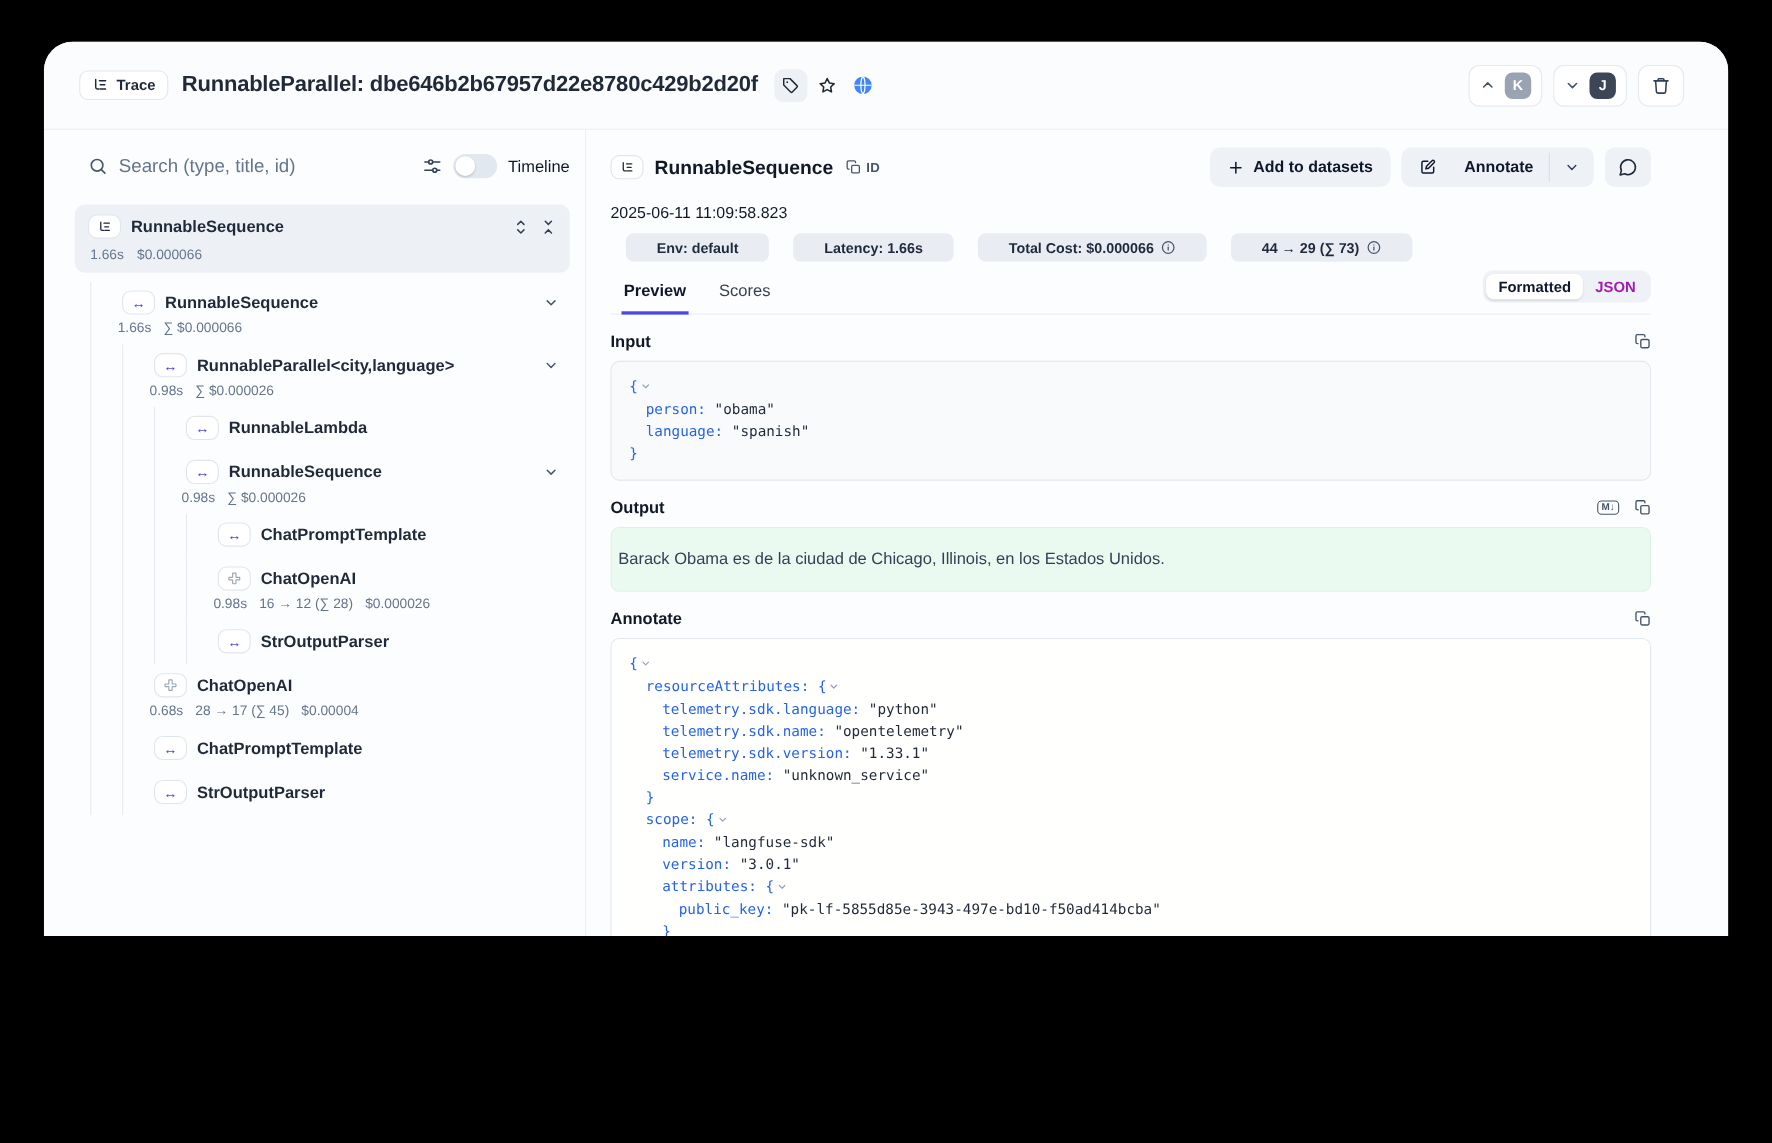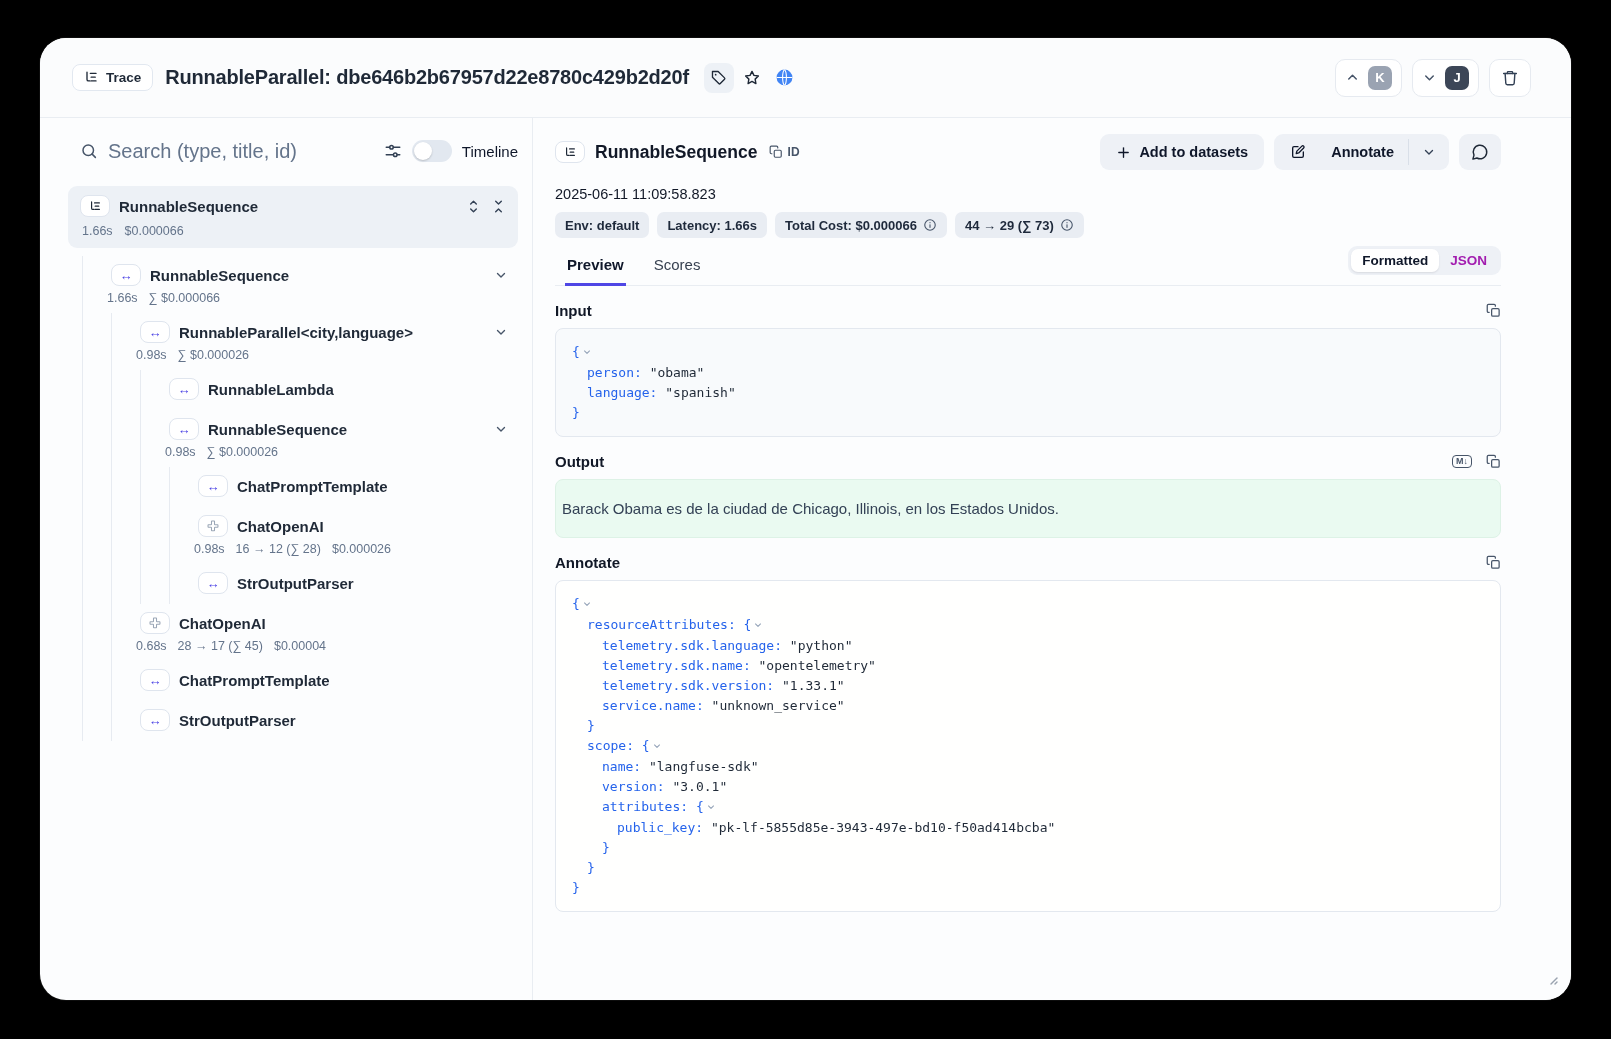"Trace" .stage { height: 1039px -> 851px }
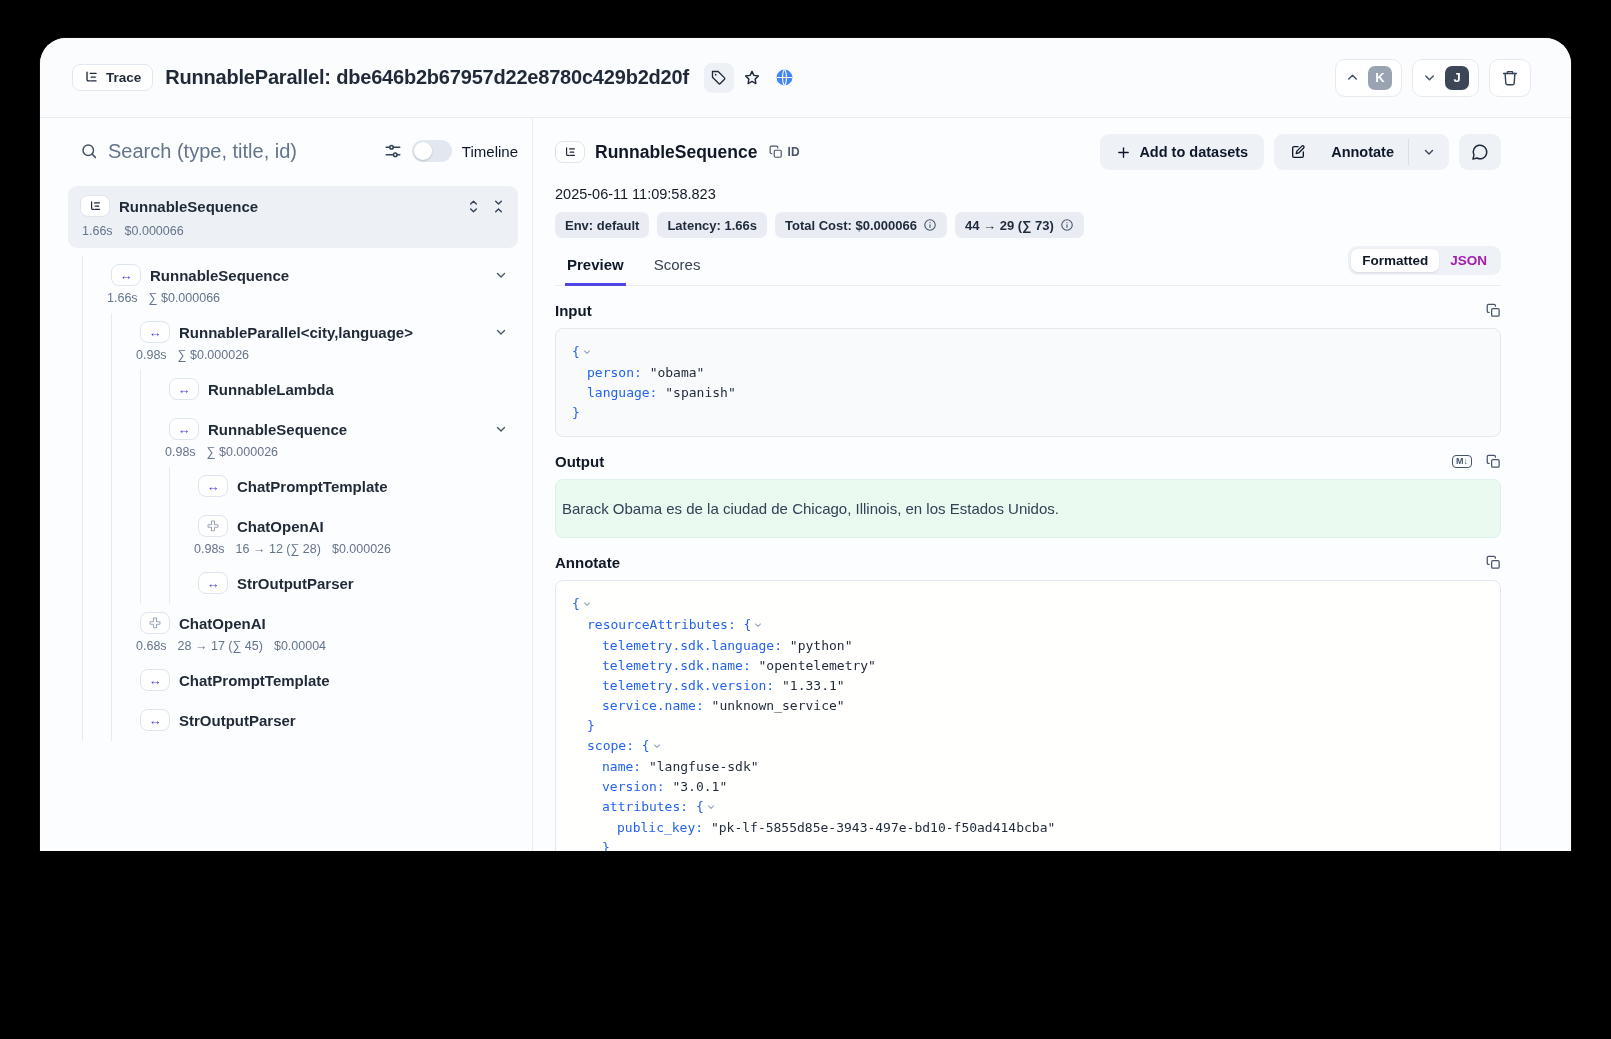"Search (type, title, id)" .search-row input { font-size: 20px -> 17px }
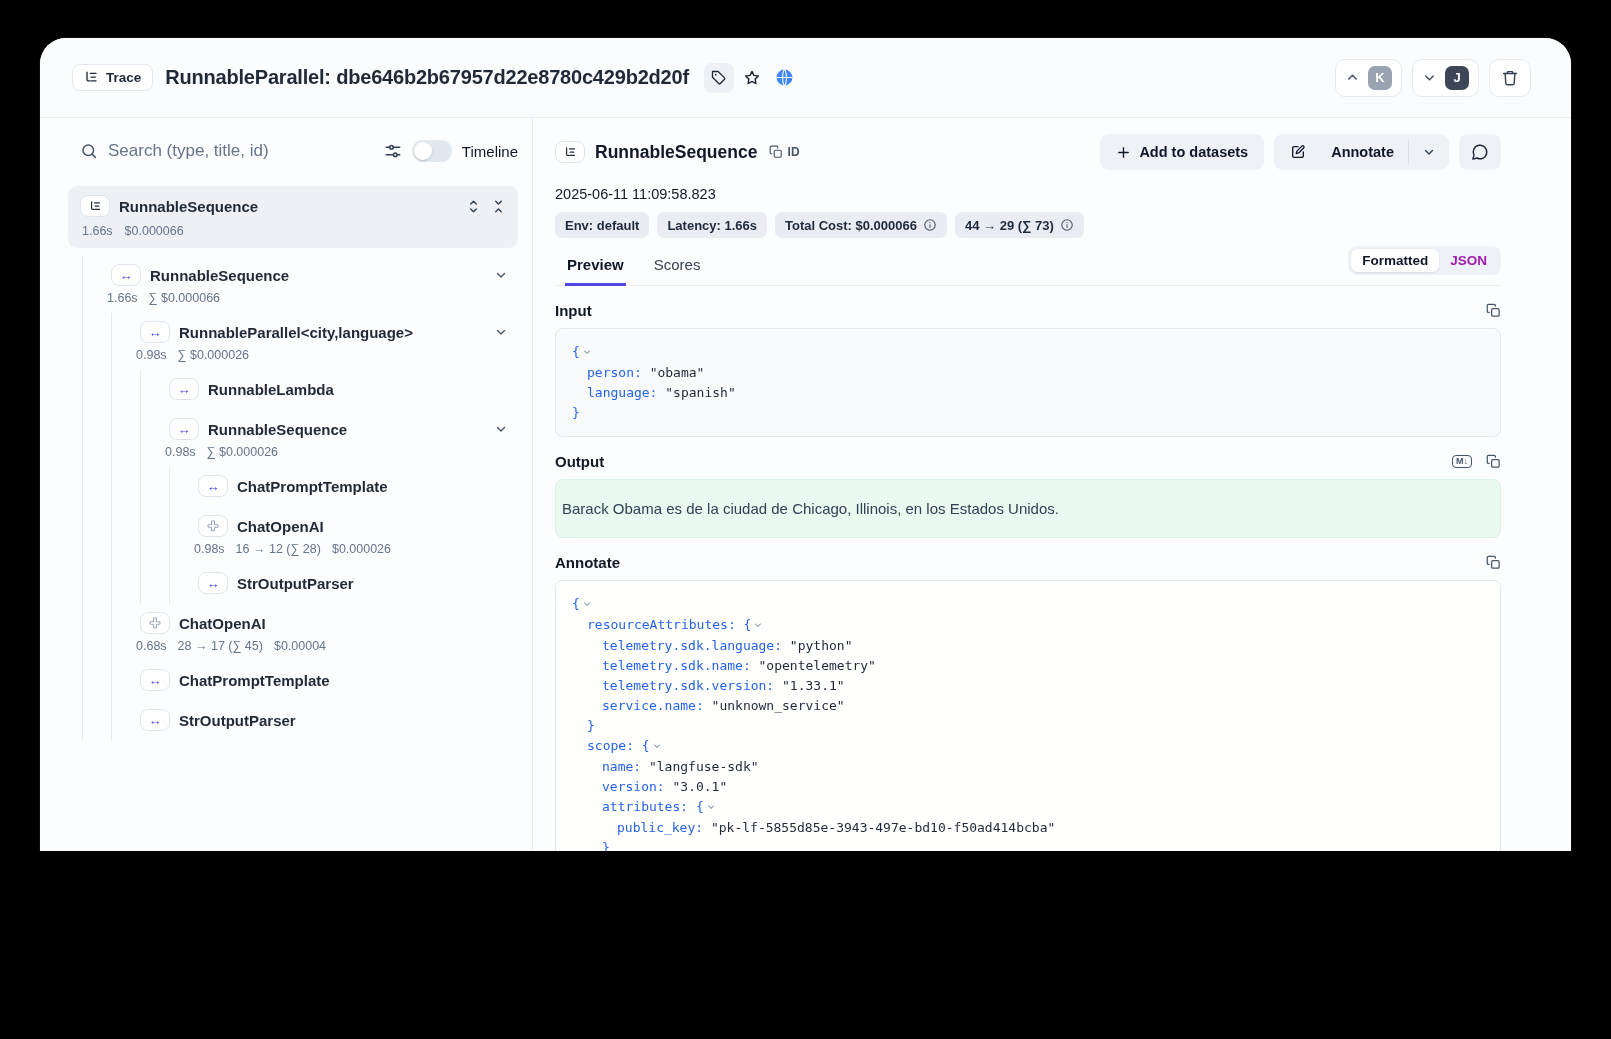"Env: default" .badge { margin-left: none -> 14px; padding: 0 10px -> 0 28px }
